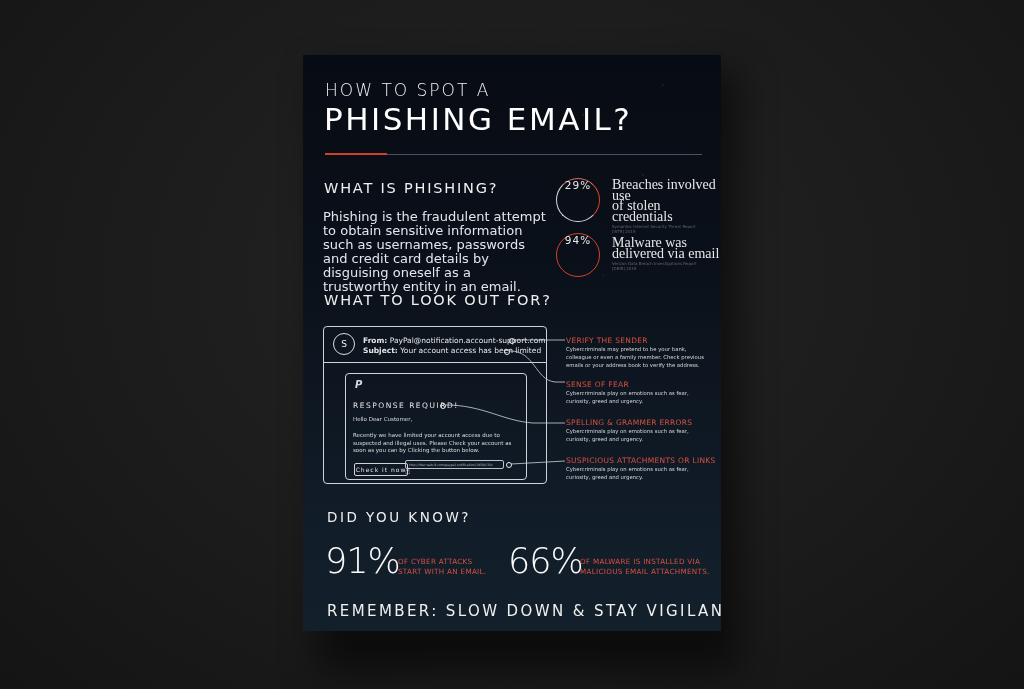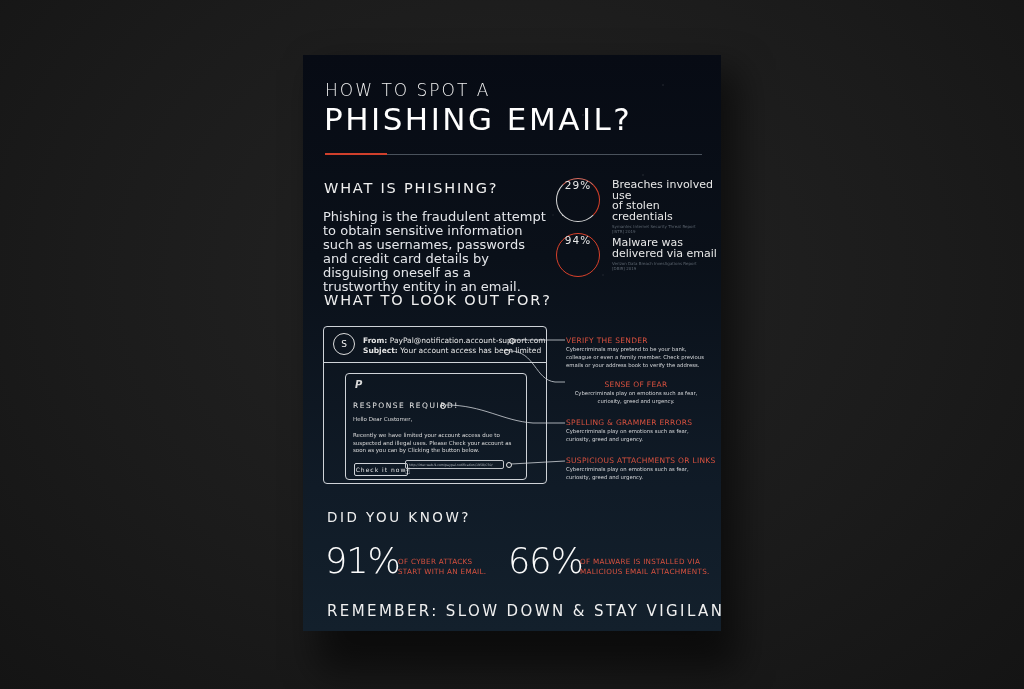"Breaches involved use" .stat-text { font-family: none -> Liberation Serif, serif; font-size: 11px -> 14px }
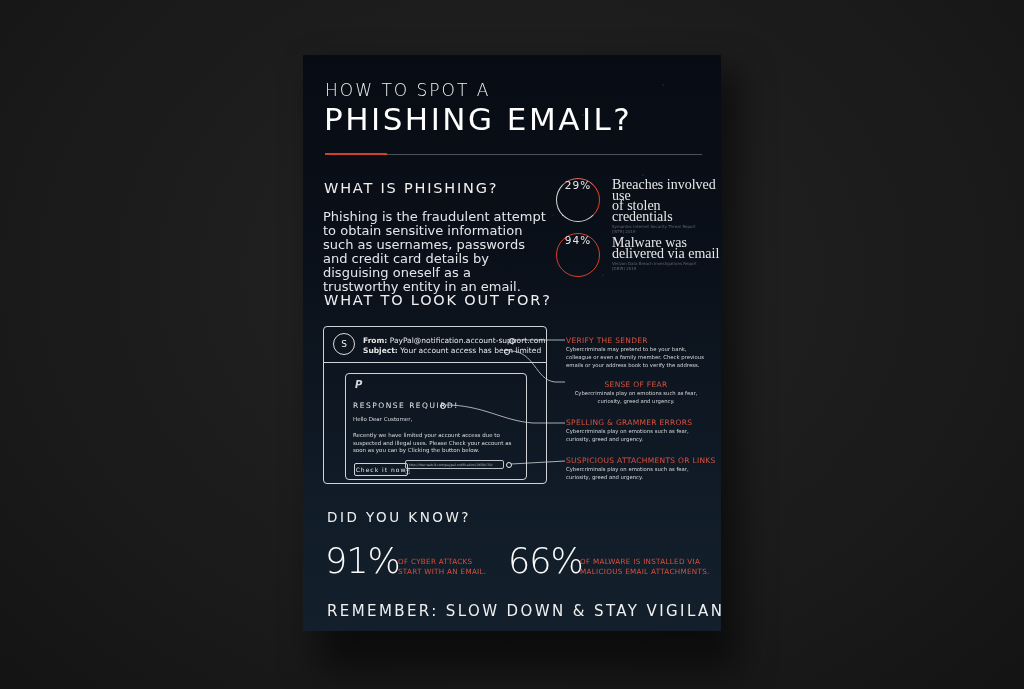"SENSE OF FEAR" div.abs { text-align: center -> none }
